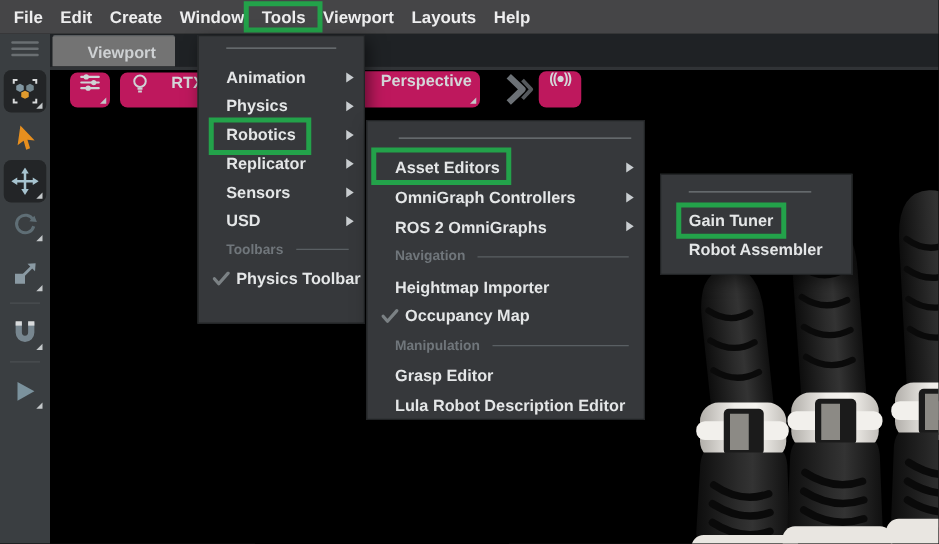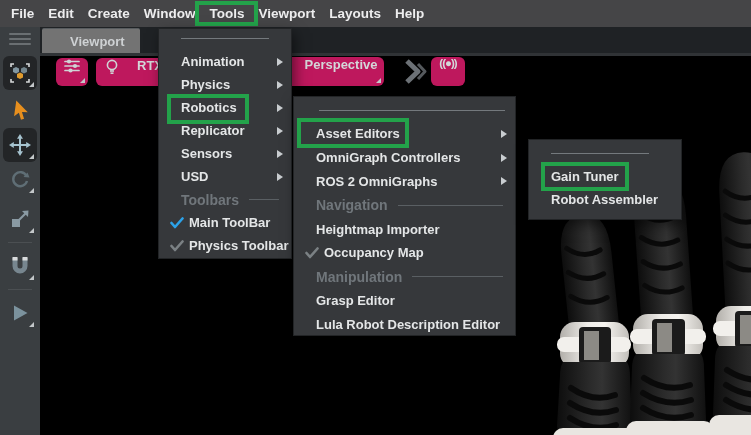"Toolbars" .section { font-size: 14px -> 11px }
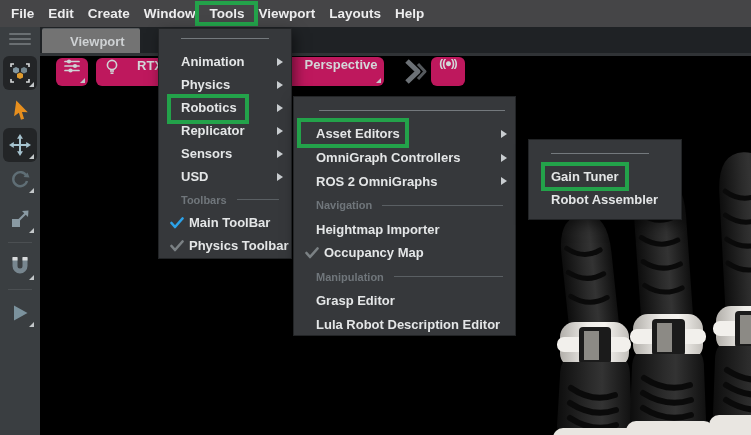"Main ToolBar" div.mrow { html: <div> <svg> <polyline></polyline> </svg> <span>Main ToolBar</span> </div> -> none }
